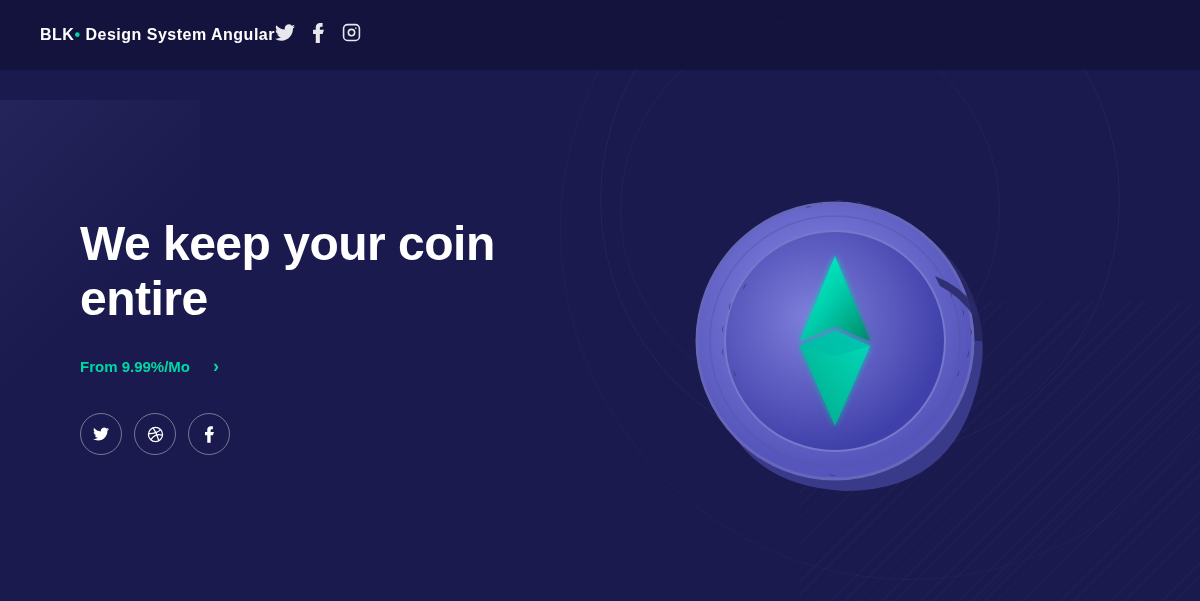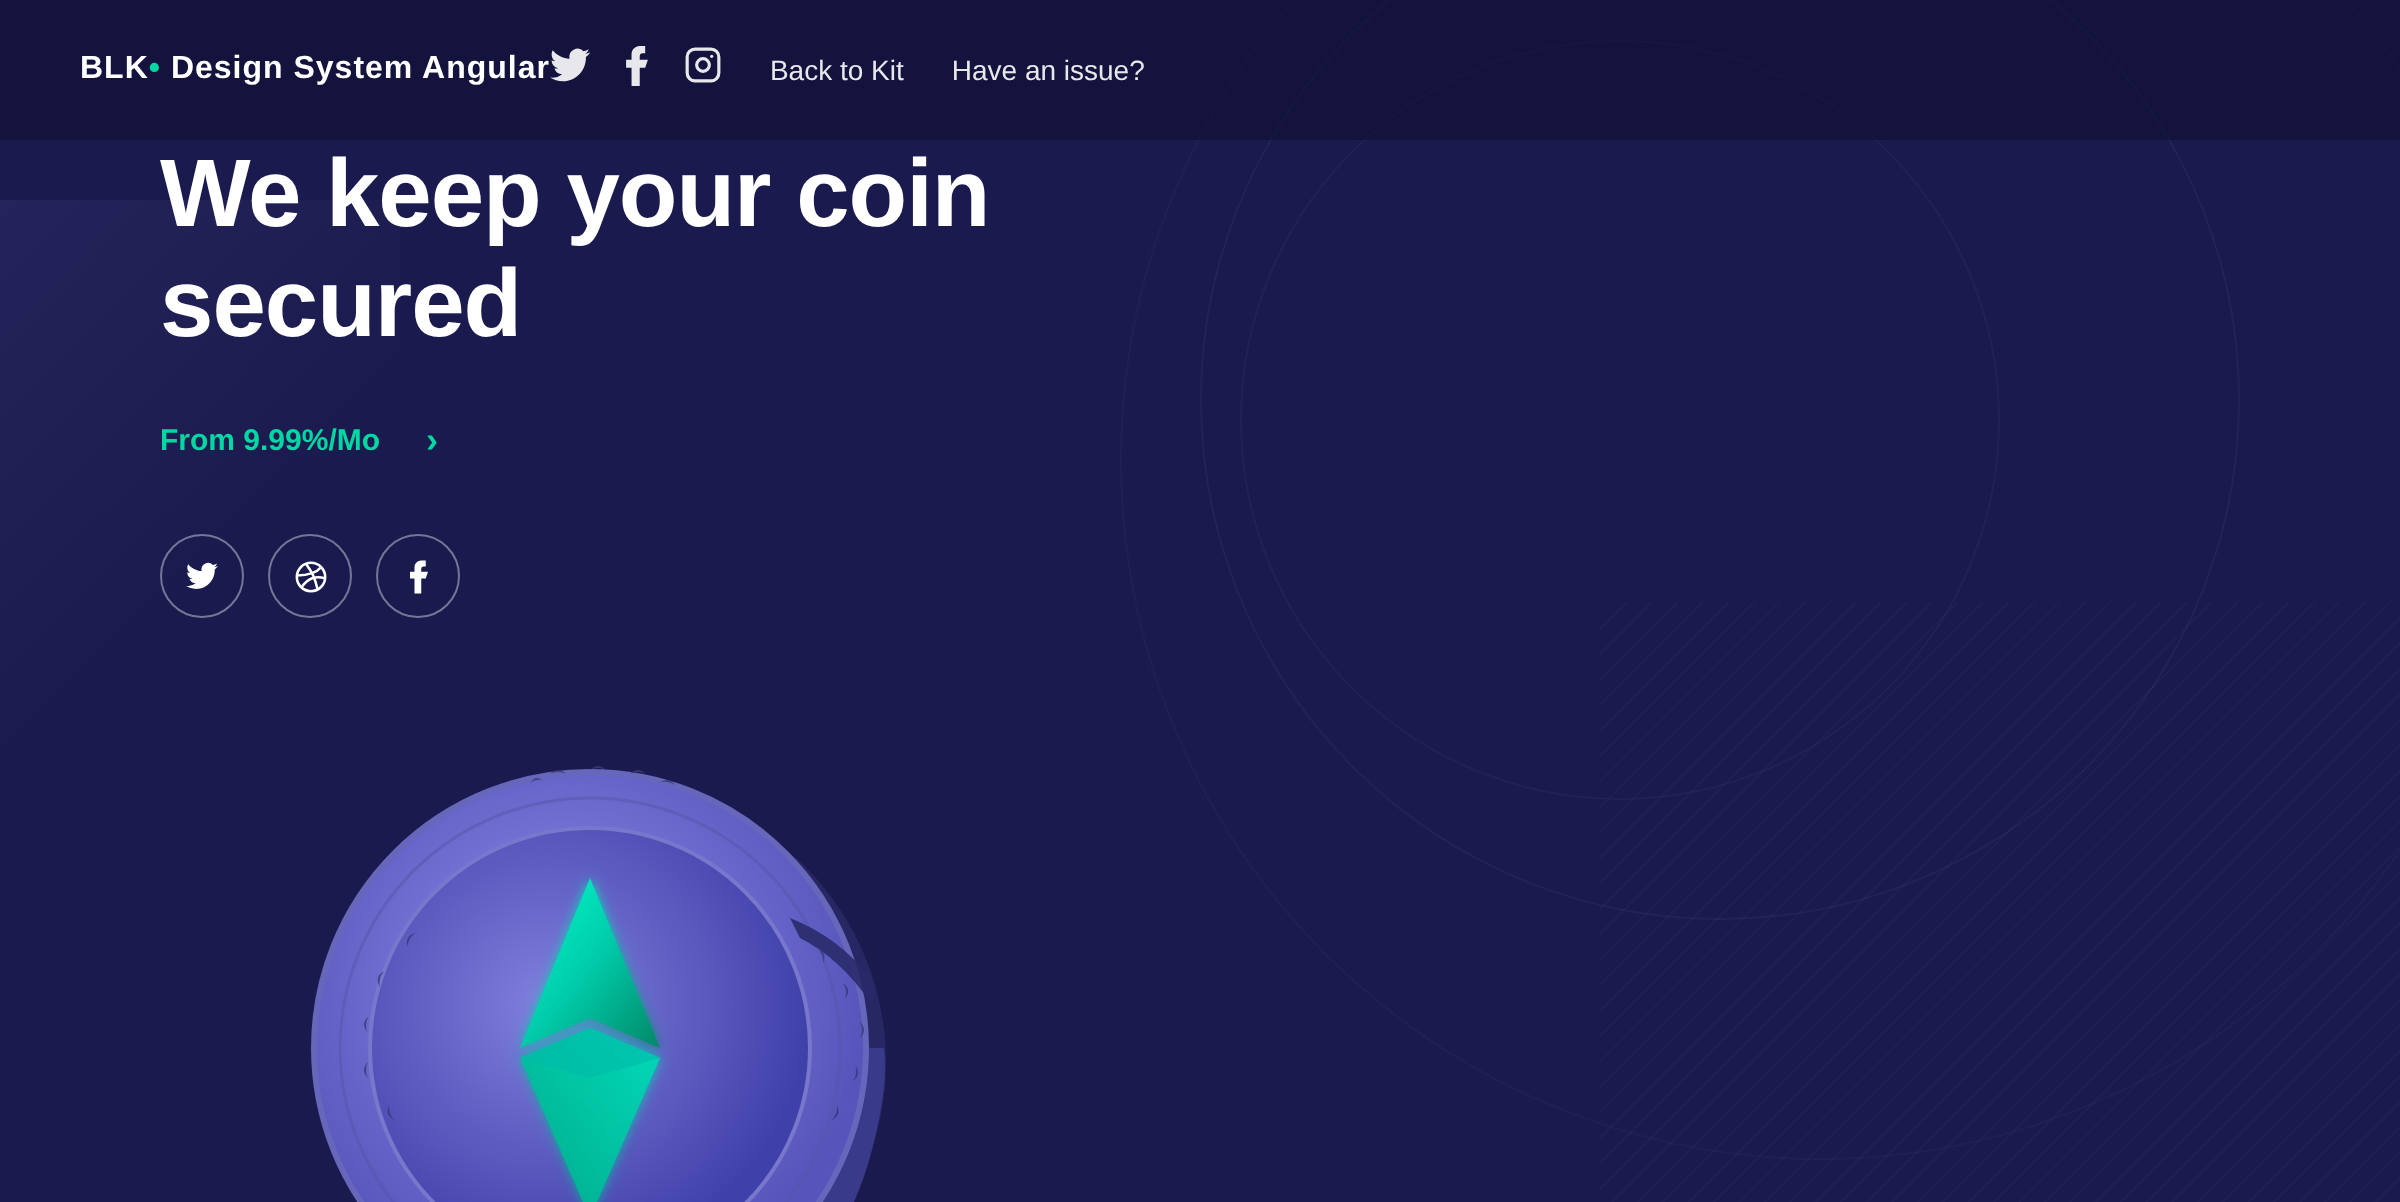"Back to Kit" div.nav-links { html: <div> <a>Back to Kit</a> <a>Have an issue?</a> </div> -> none }
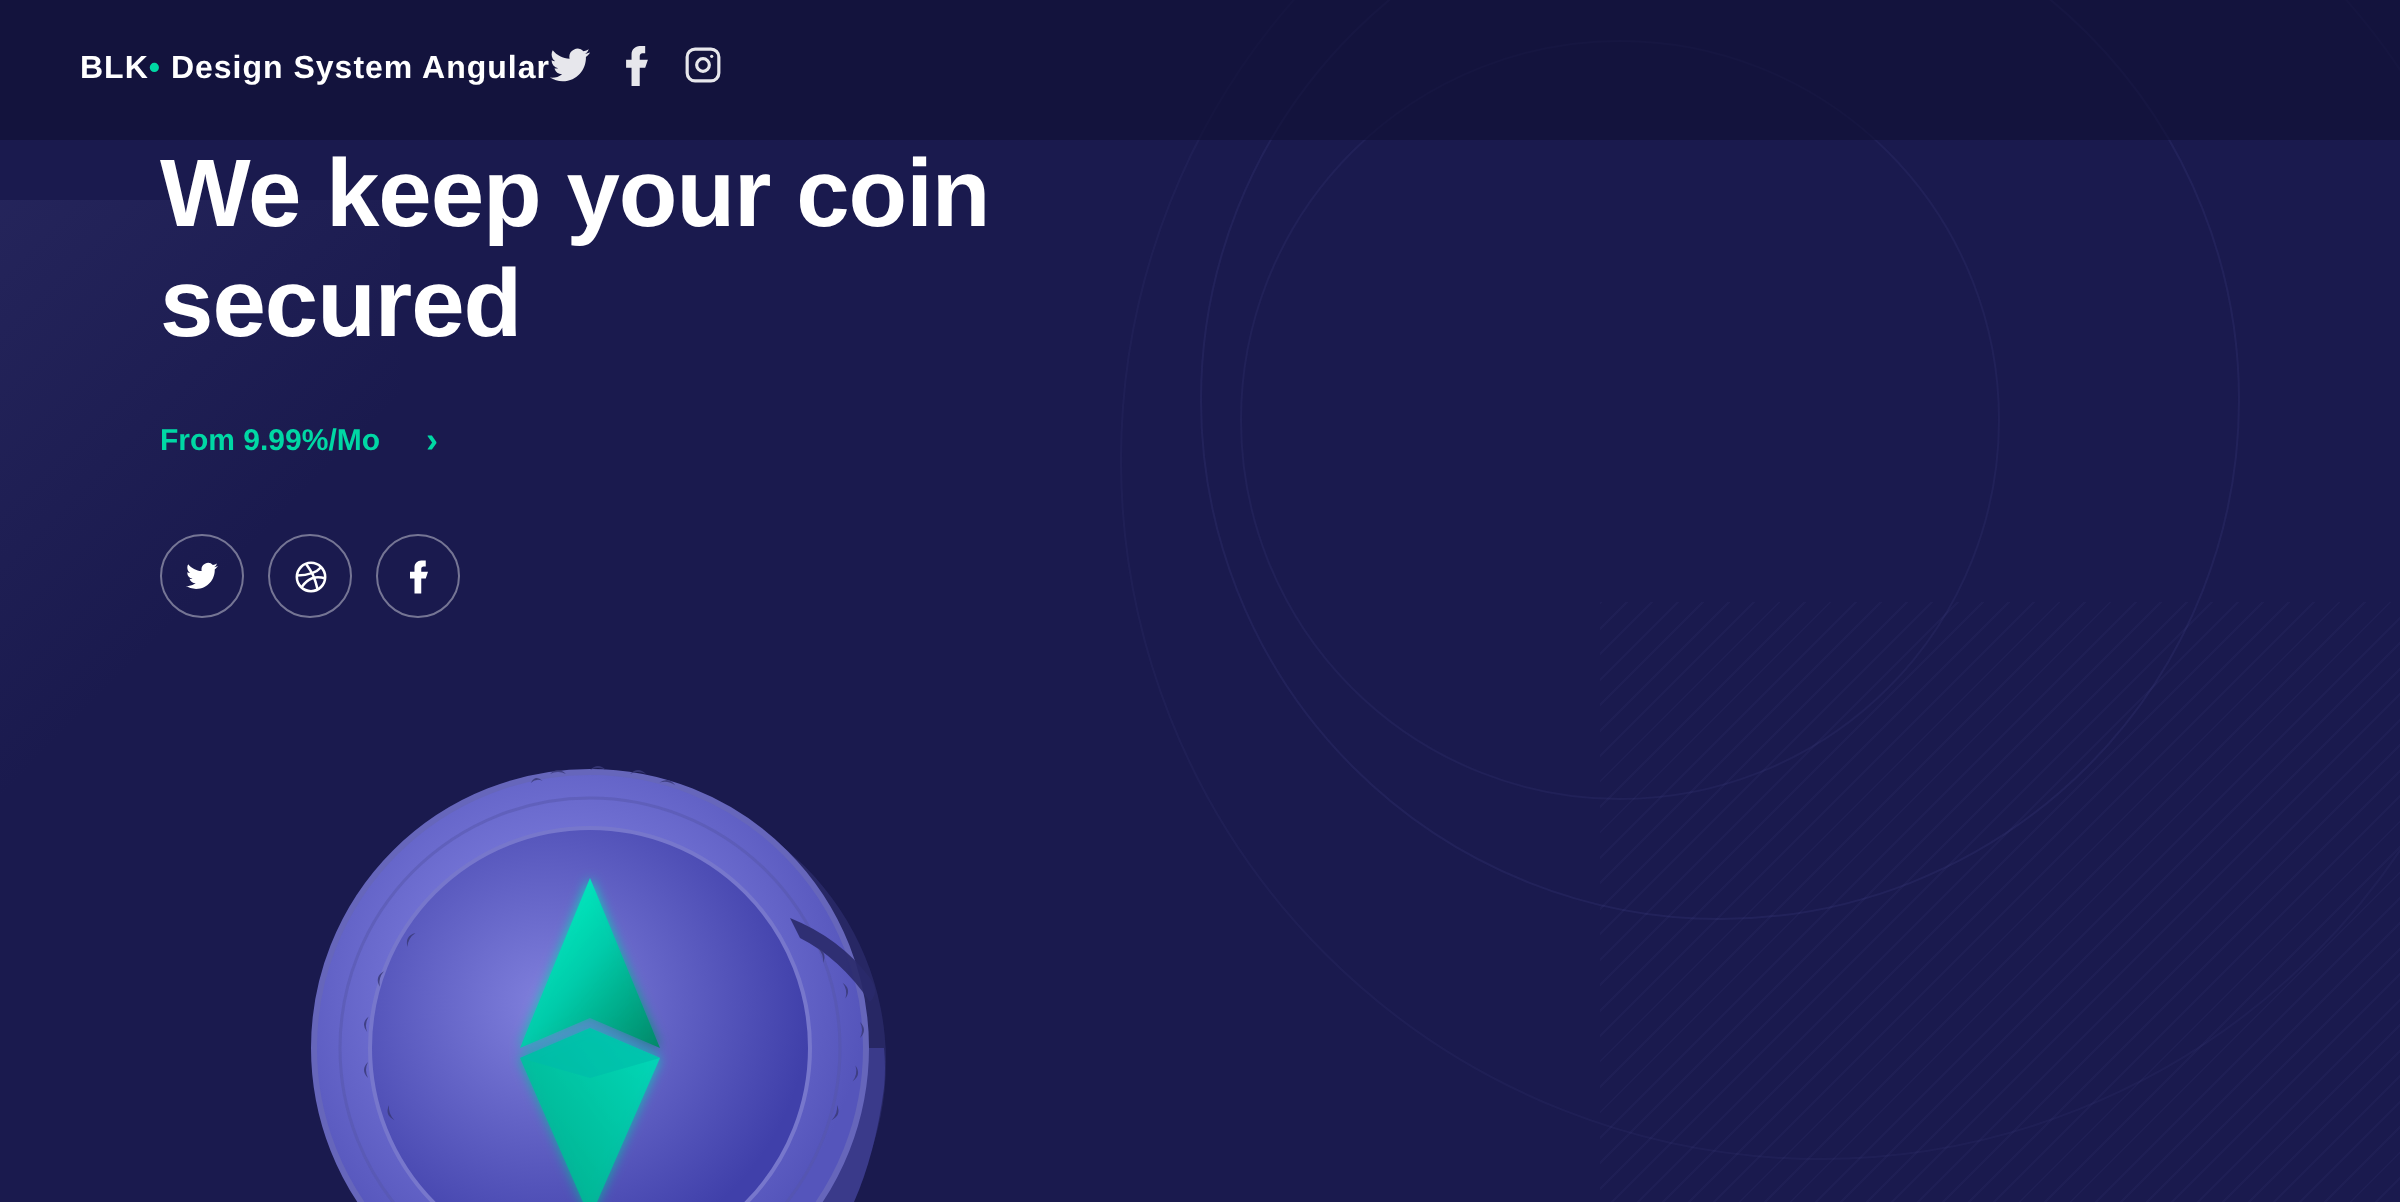"We keep your coin" .hero { align-items: none -> center; flex-direction: column -> none; padding: 0 80px -> 16px 80px }
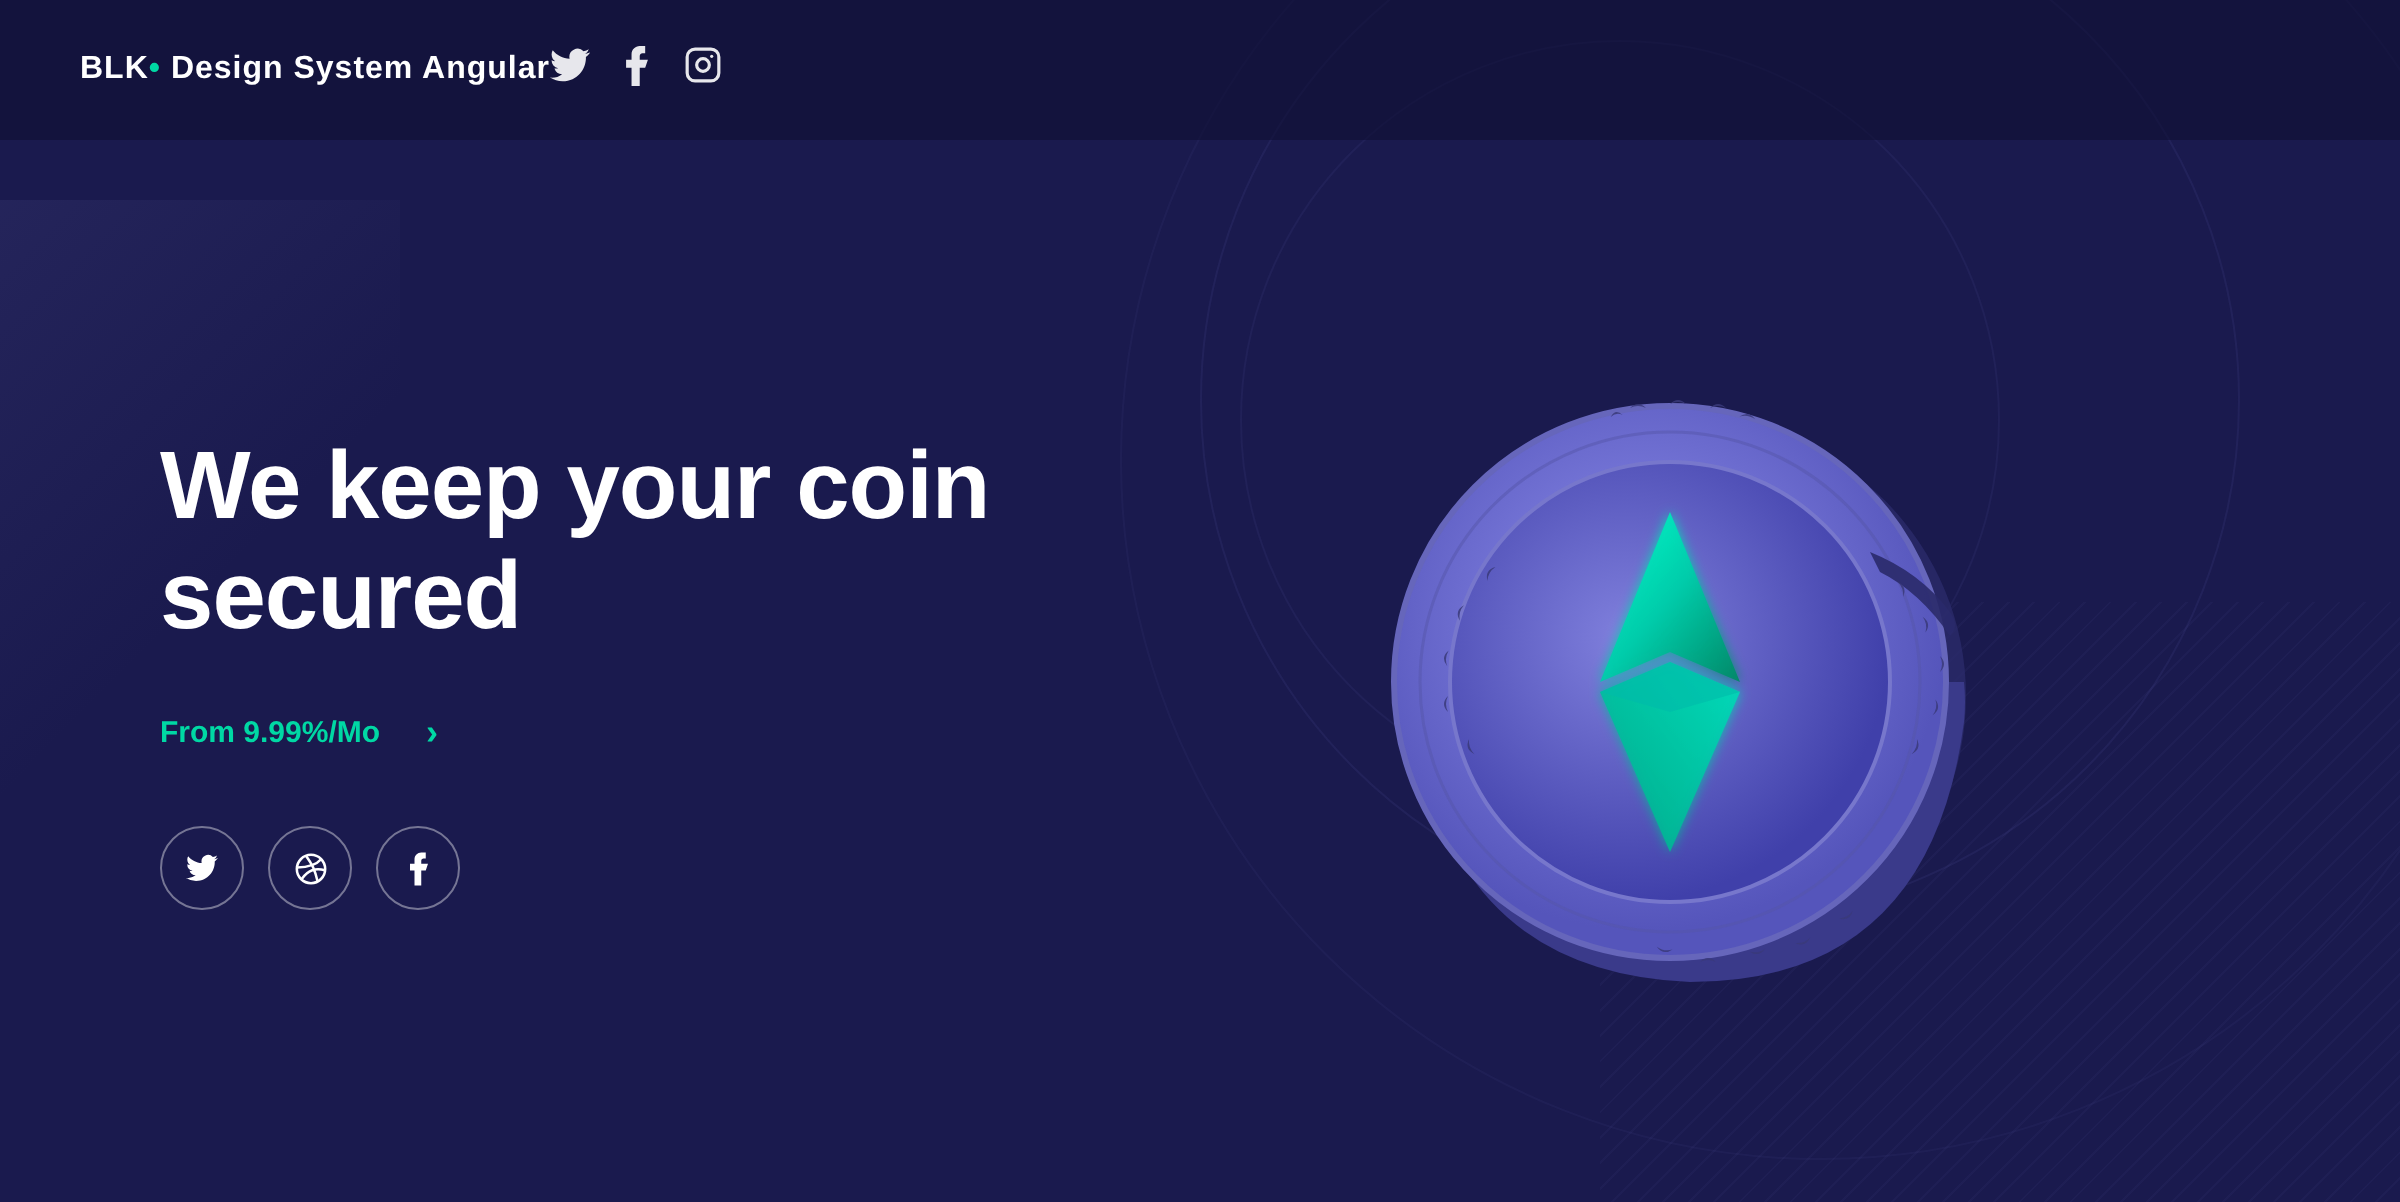"secured" span { text: secured -> entire }
